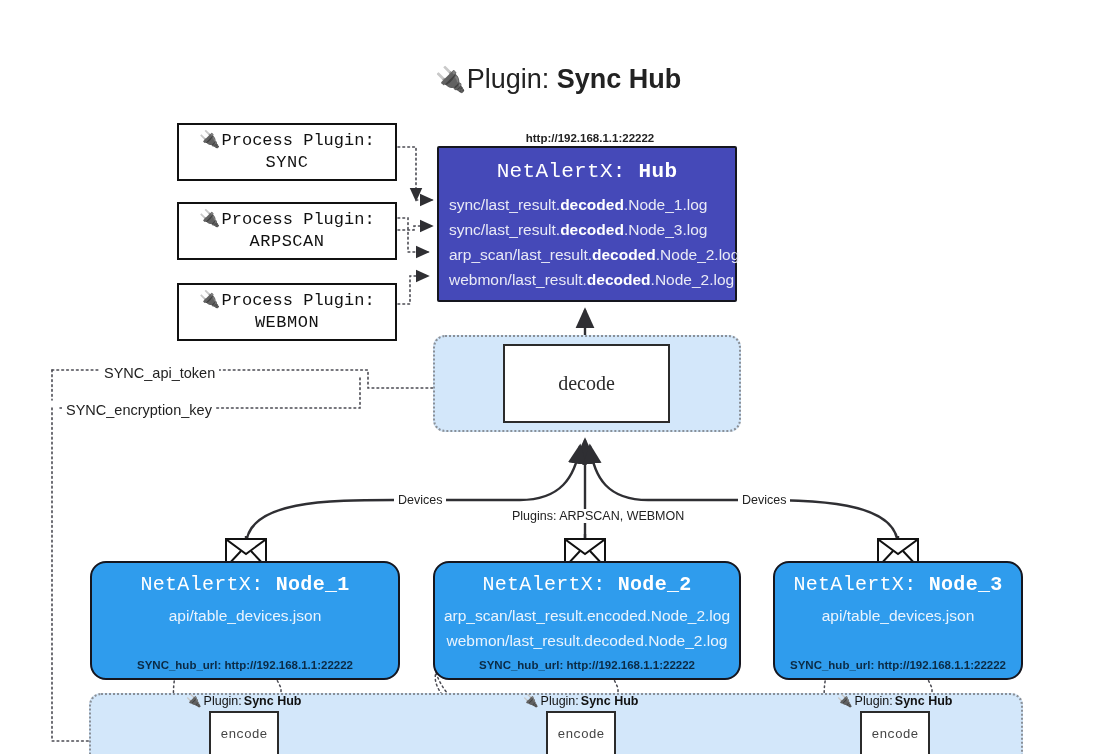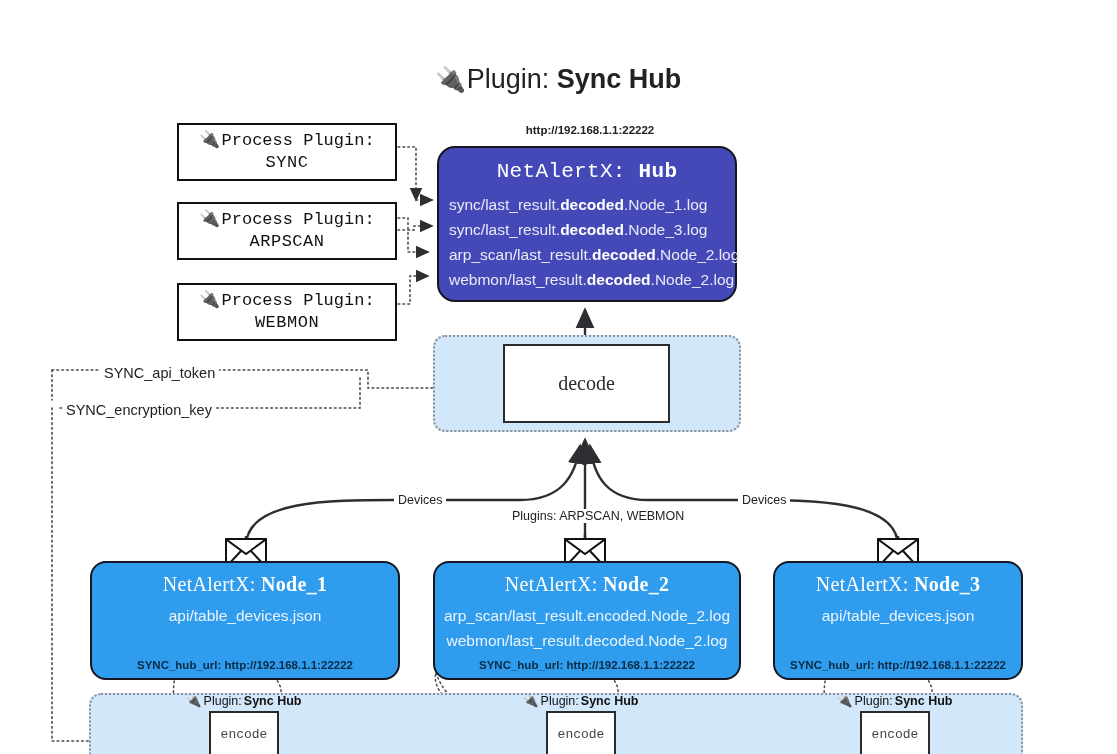"http://192.168.1.1:22222" #hub-url { top: 76px -> 84px }
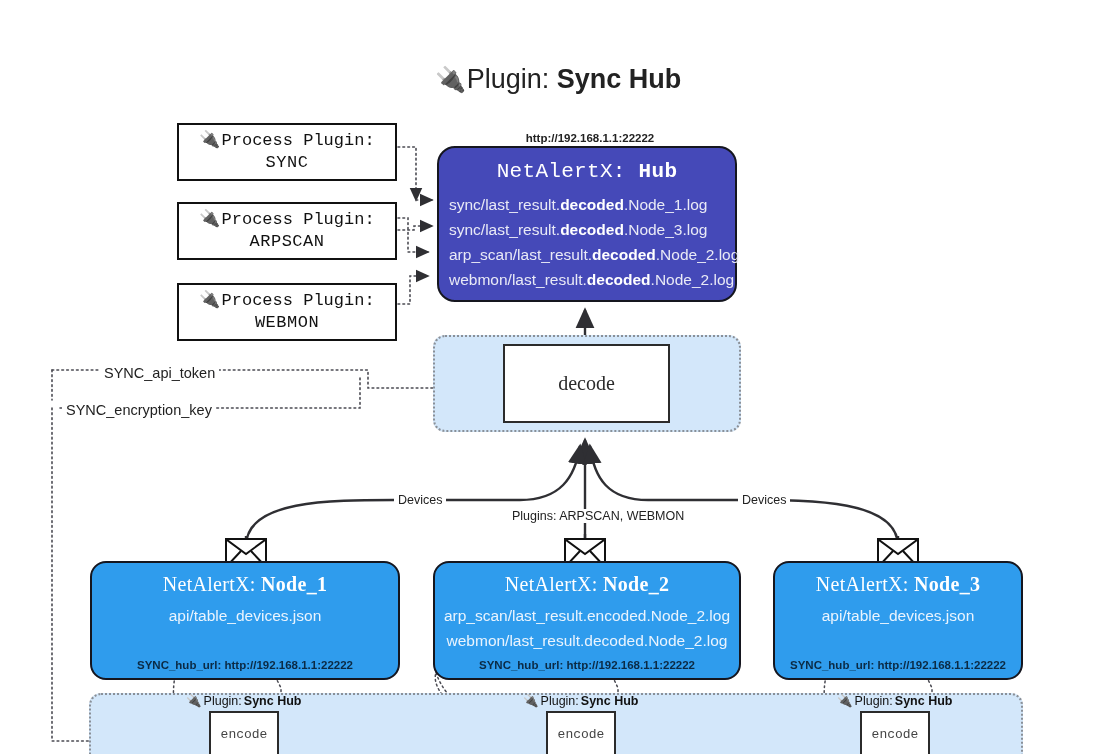"NetAlertX: Hub" #hub { border-radius: 18px -> 2px }
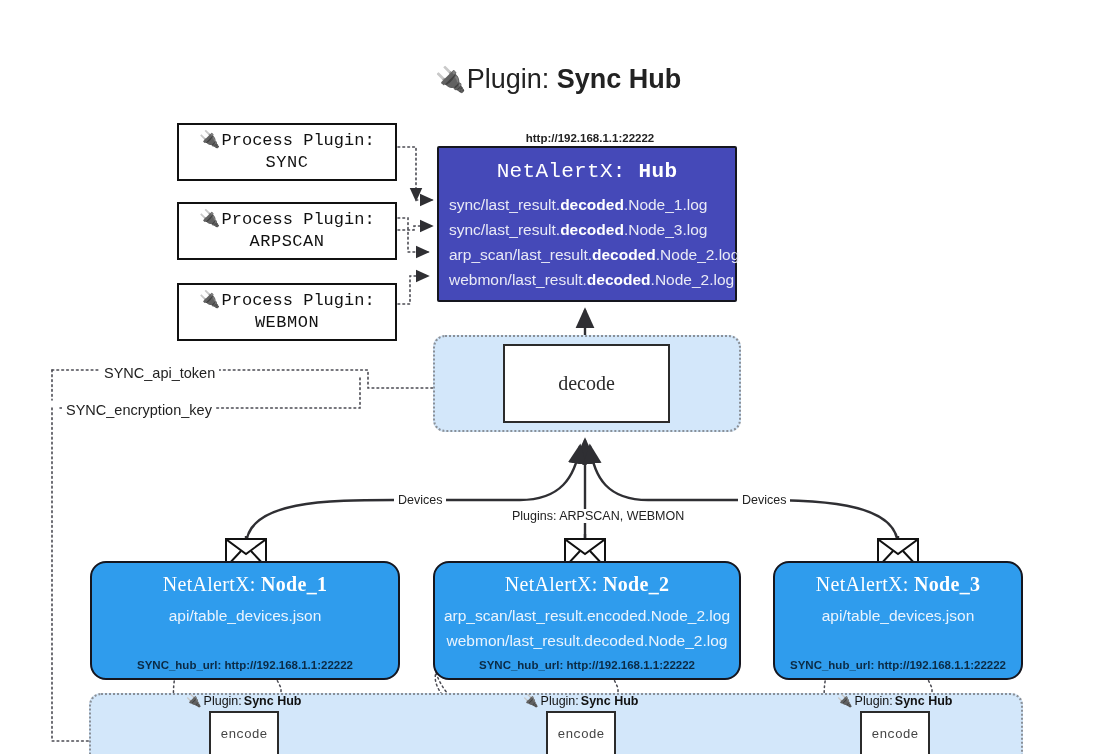"NetAlertX: Node_1" .node .ntitle { font-family: Liberation Serif, serif -> Liberation Mono, monospace }
